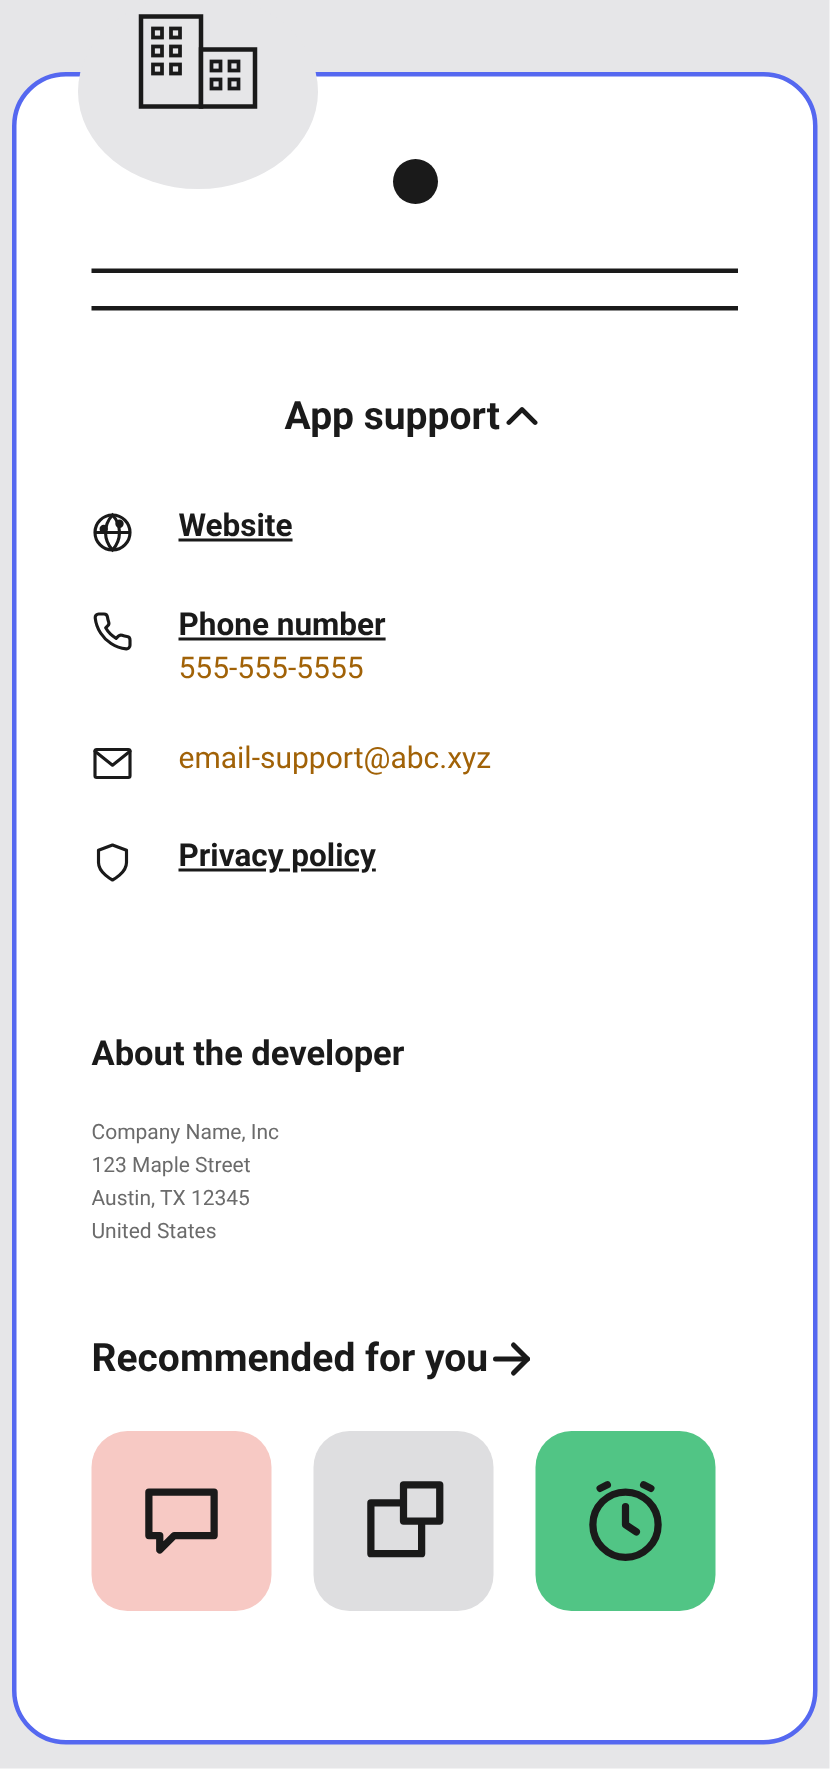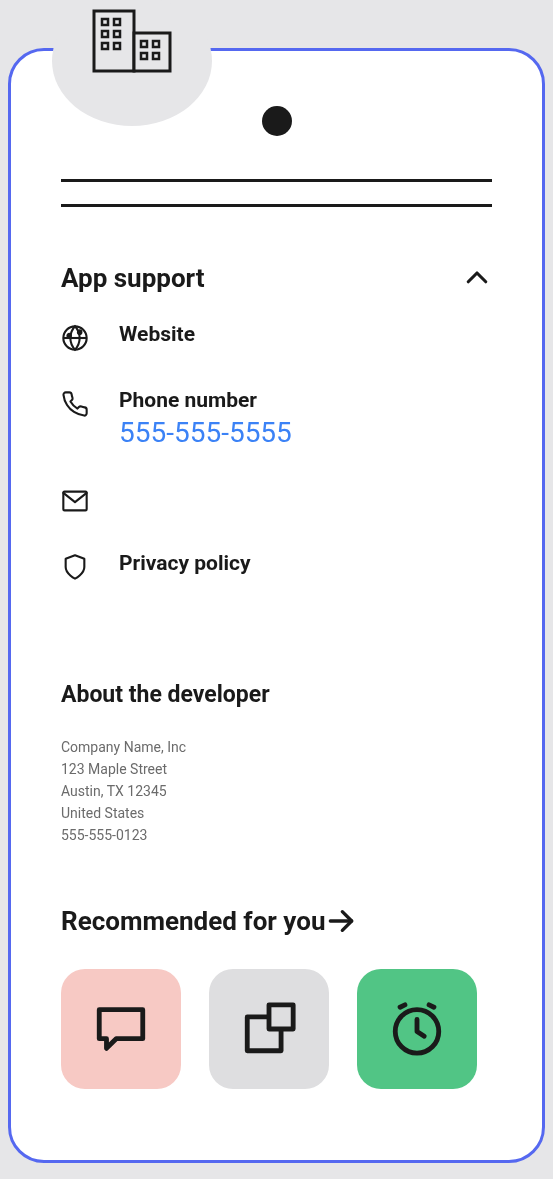"App support" .section-header { justify-content: space-between -> center; margin-bottom: 29px -> 46px }
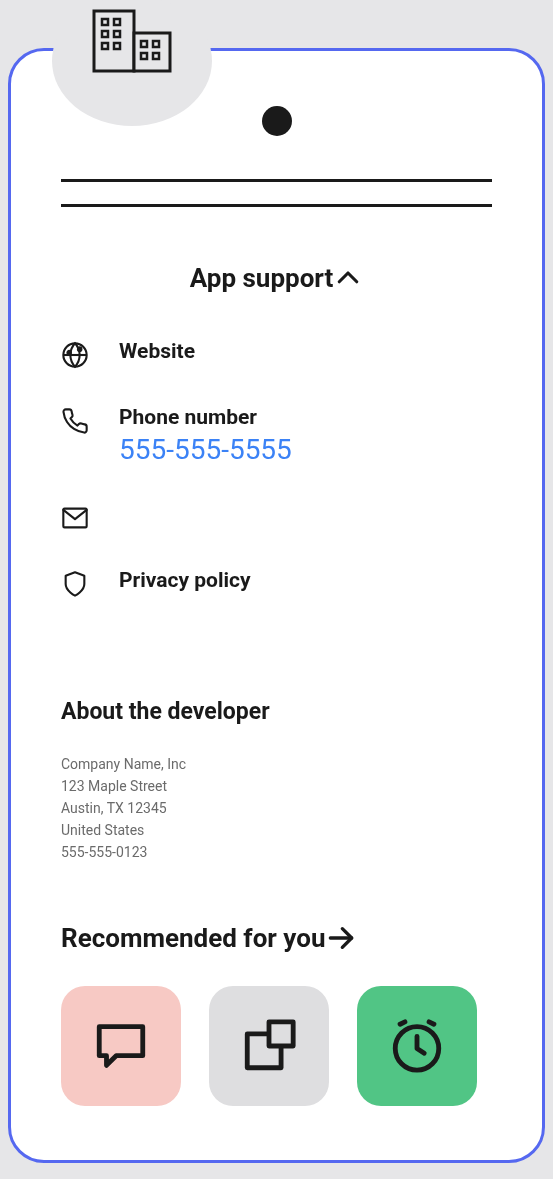"Website" .support-text .label { text-decoration: none -> underline }
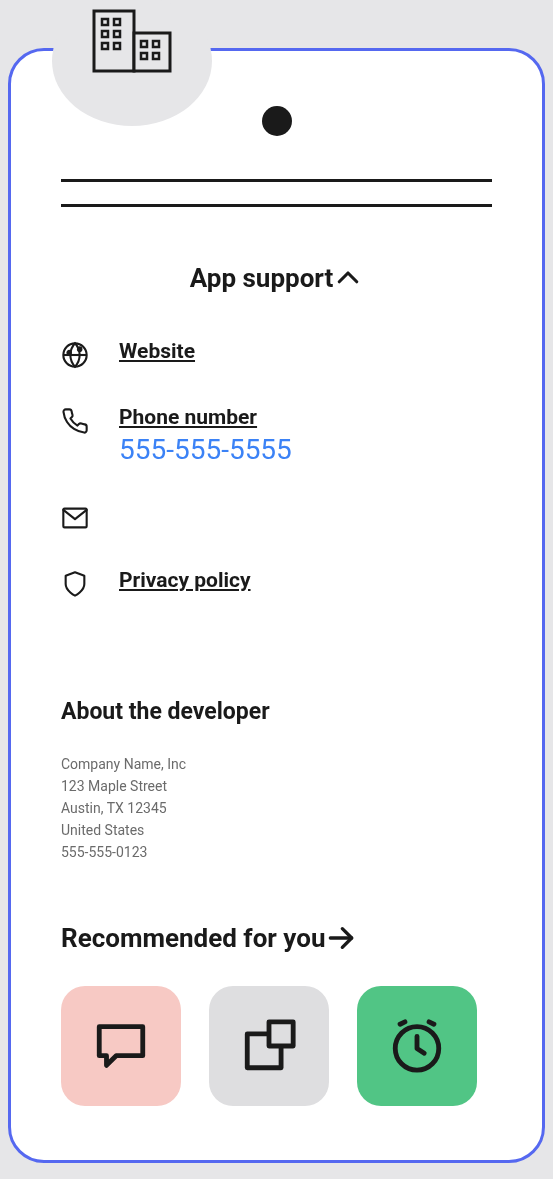"555-555-5555" .support-text .value { color: #3b82f6 -> #a16207; font-size: 28px -> 20px }
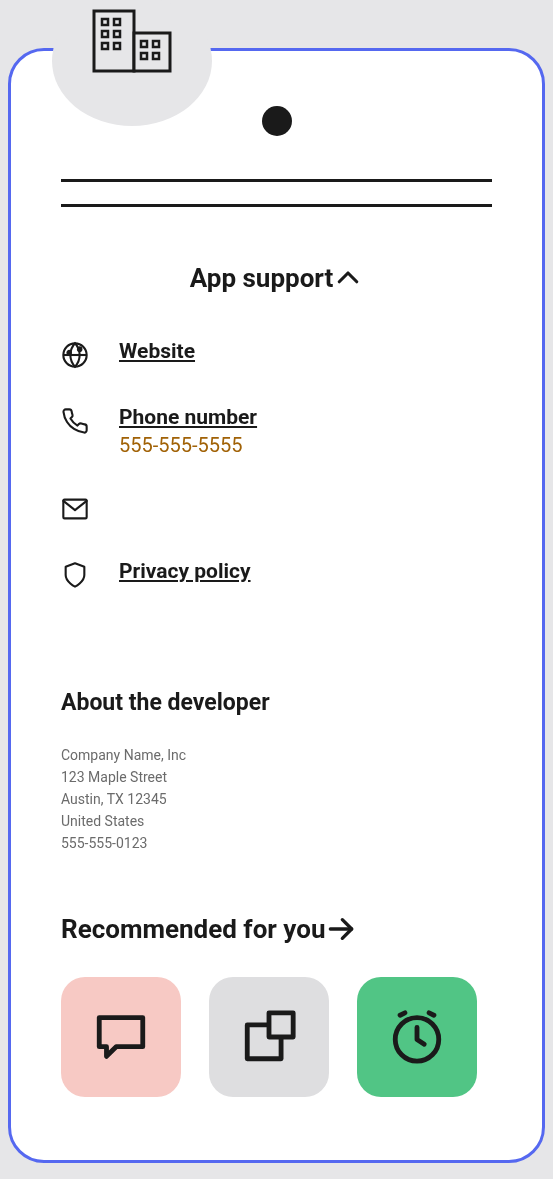"email-support@abc.xyz" span.value { html: none -> <span>email-support@abc.xyz</span> }
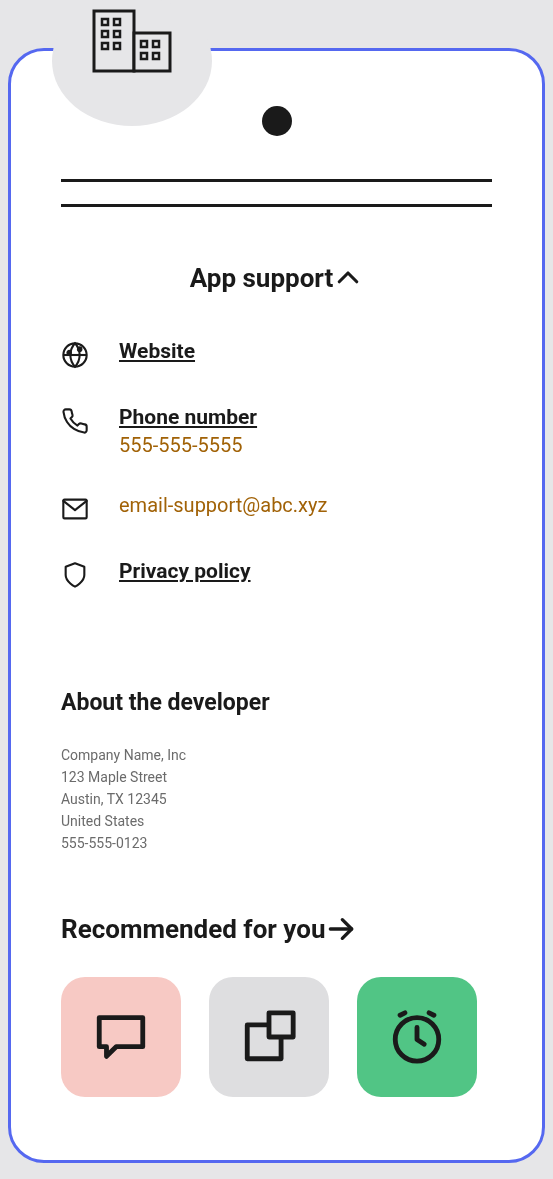"555-555-0123" div.about-line { html: <div>555-555-0123</div> -> none }
